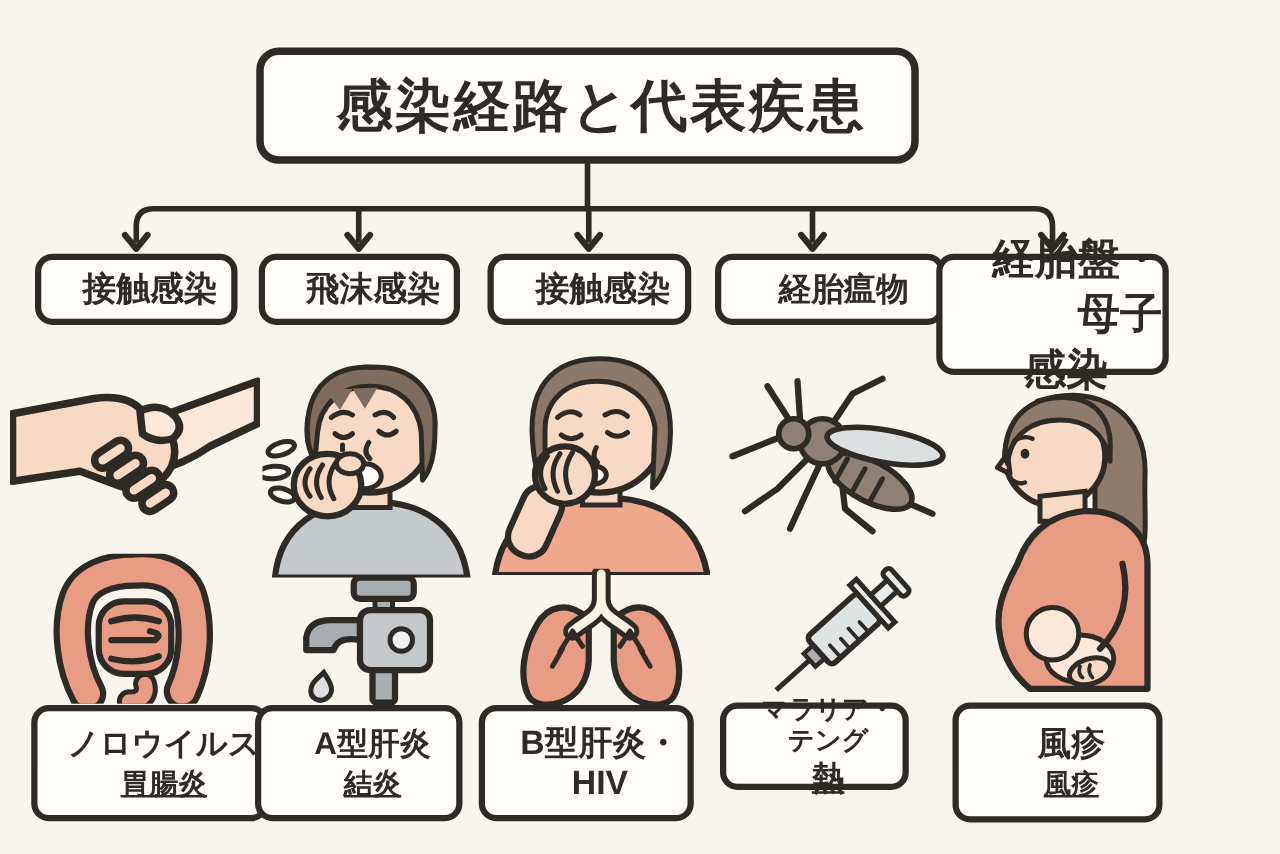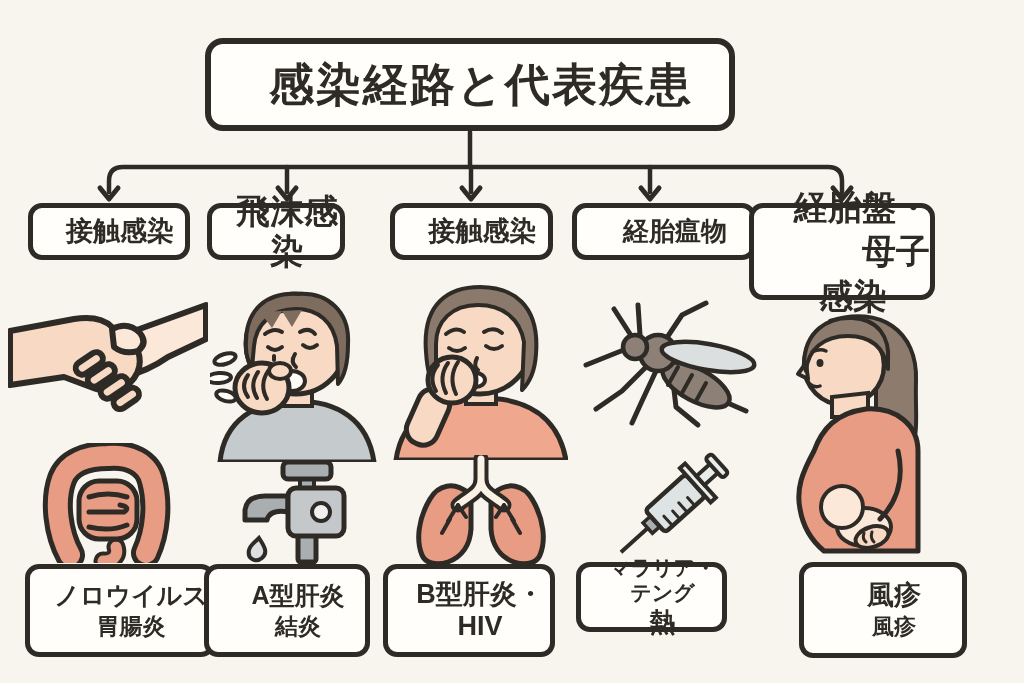"飛沫感染" #cat-2 { font-size: 34px -> 27px; width: 138px -> 161px }
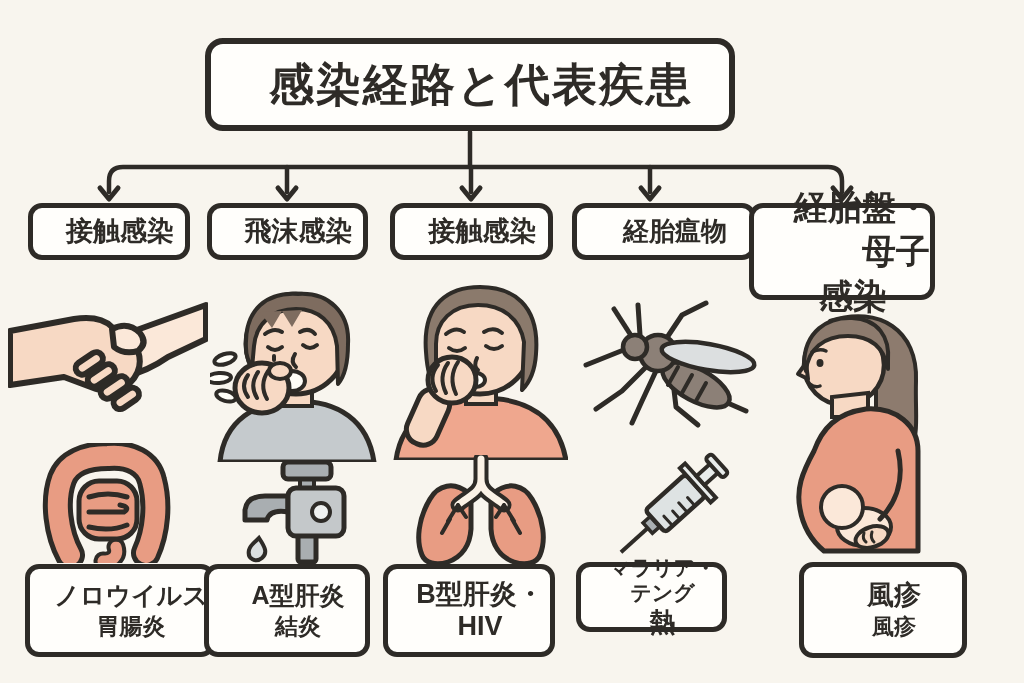"風疹" #dis-5 { margin-left: 37px -> none }
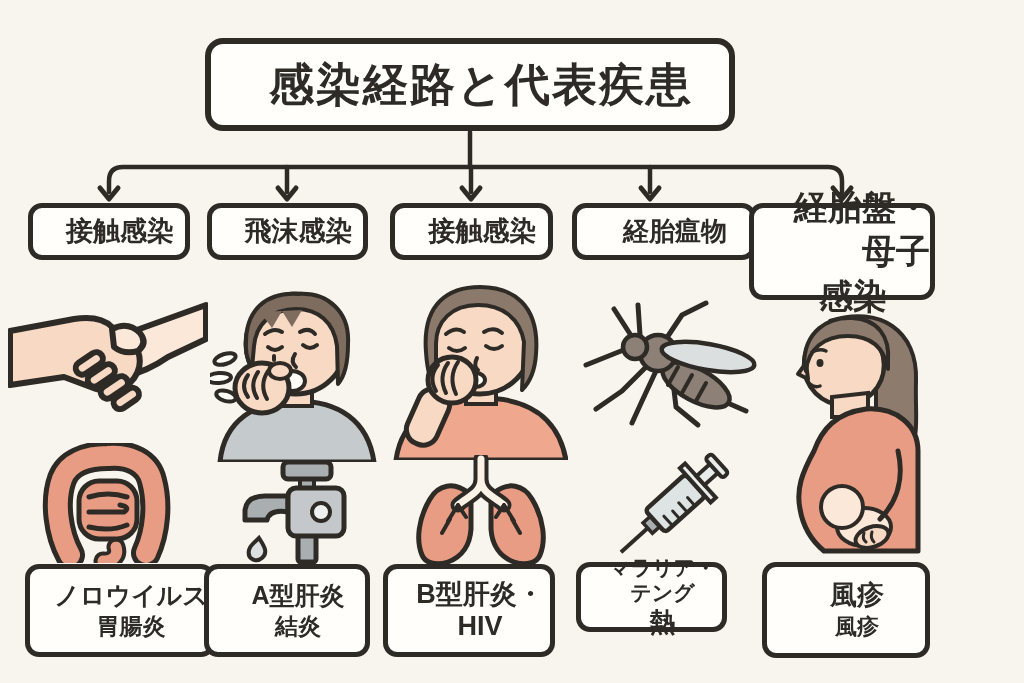"胃腸炎" .dl2 { text-decoration: none -> underline }
